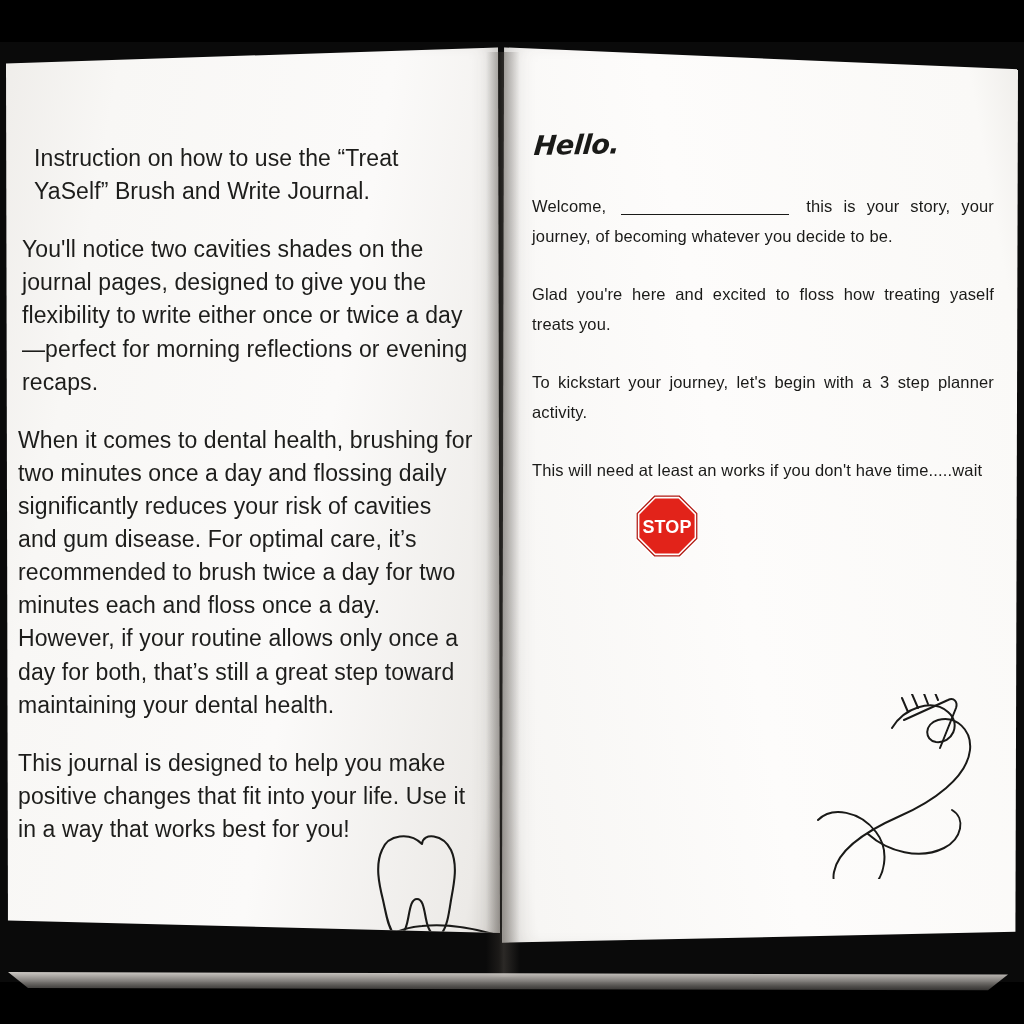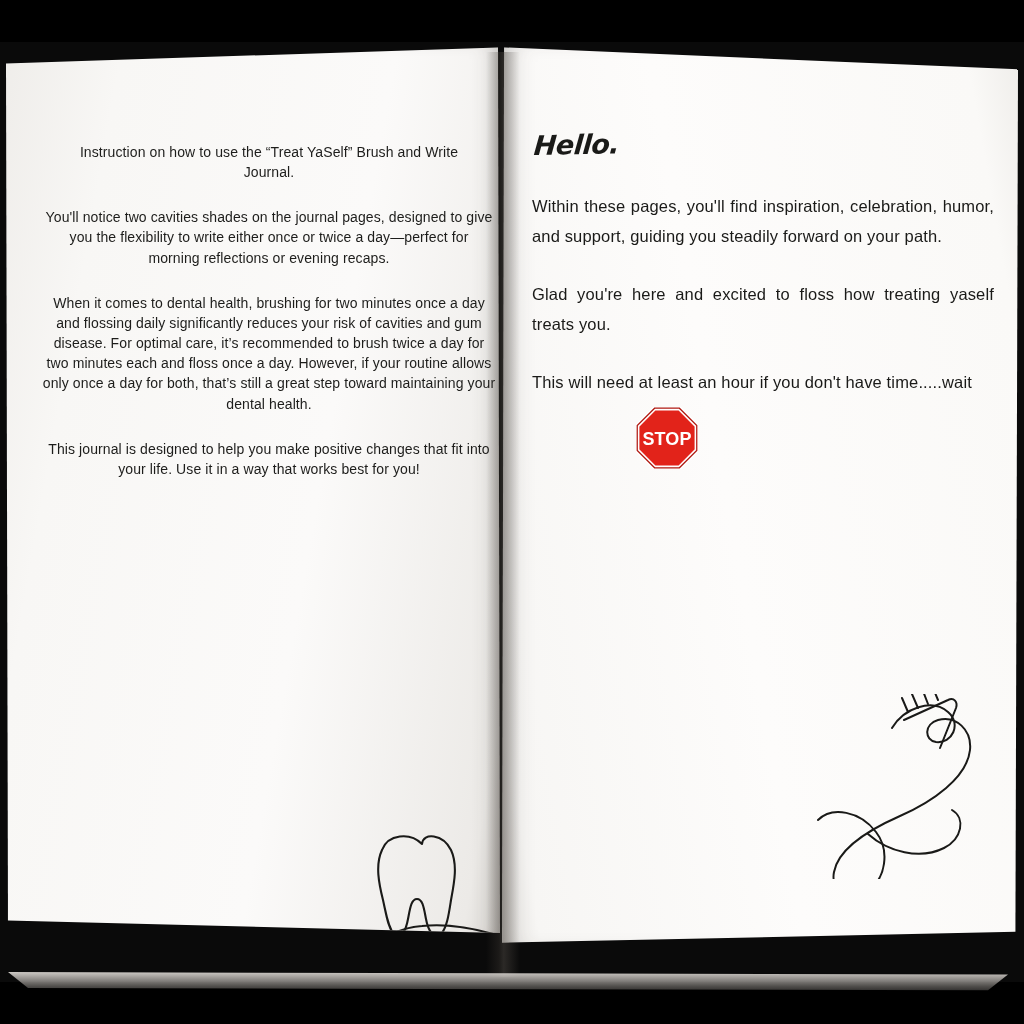"Instruction on how to use" .left-content { font-size: 14px -> 23px; left: 33px -> 10px; text-align: center -> none }
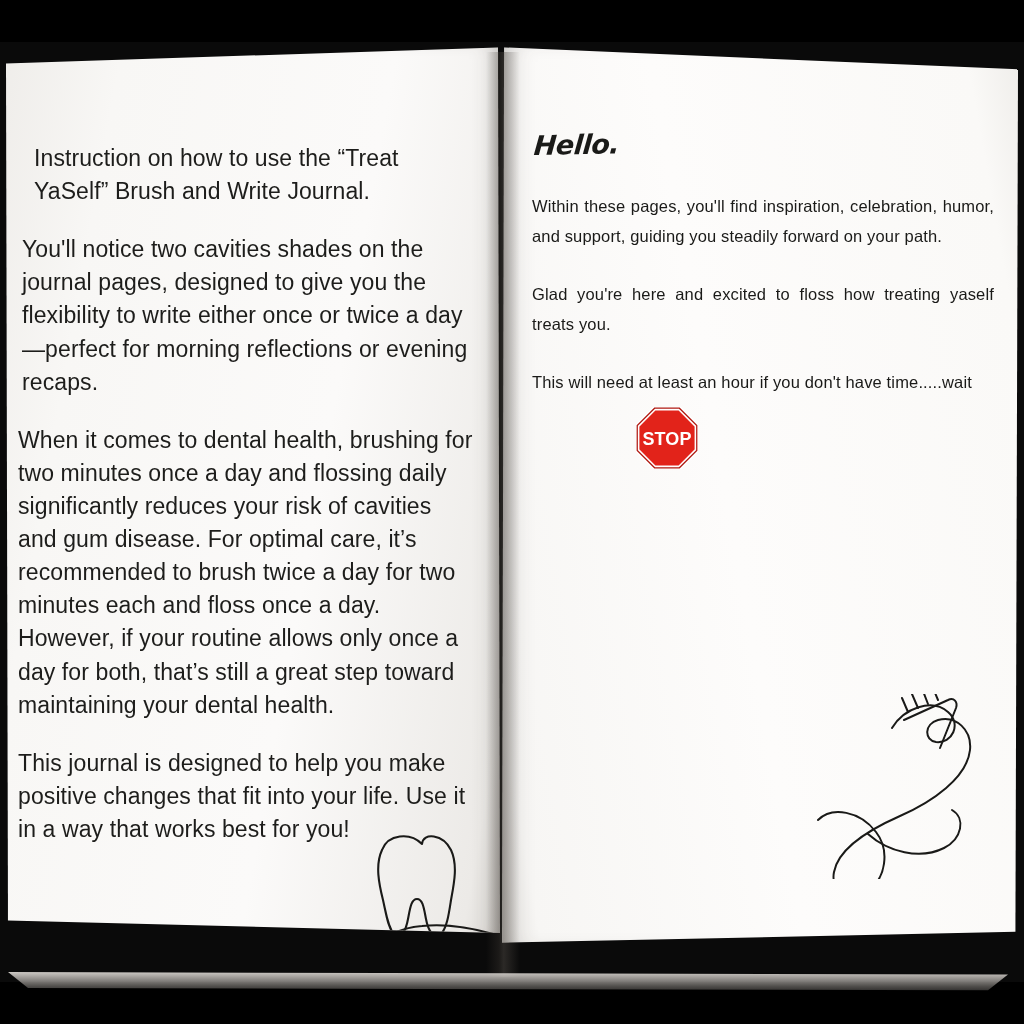"Welcome, this is your story," p { html: none -> <p> <span>Welcome,</span> <span></span> <span>this is your story, your journey, of becoming whatever you decide to be.</span> </p> }
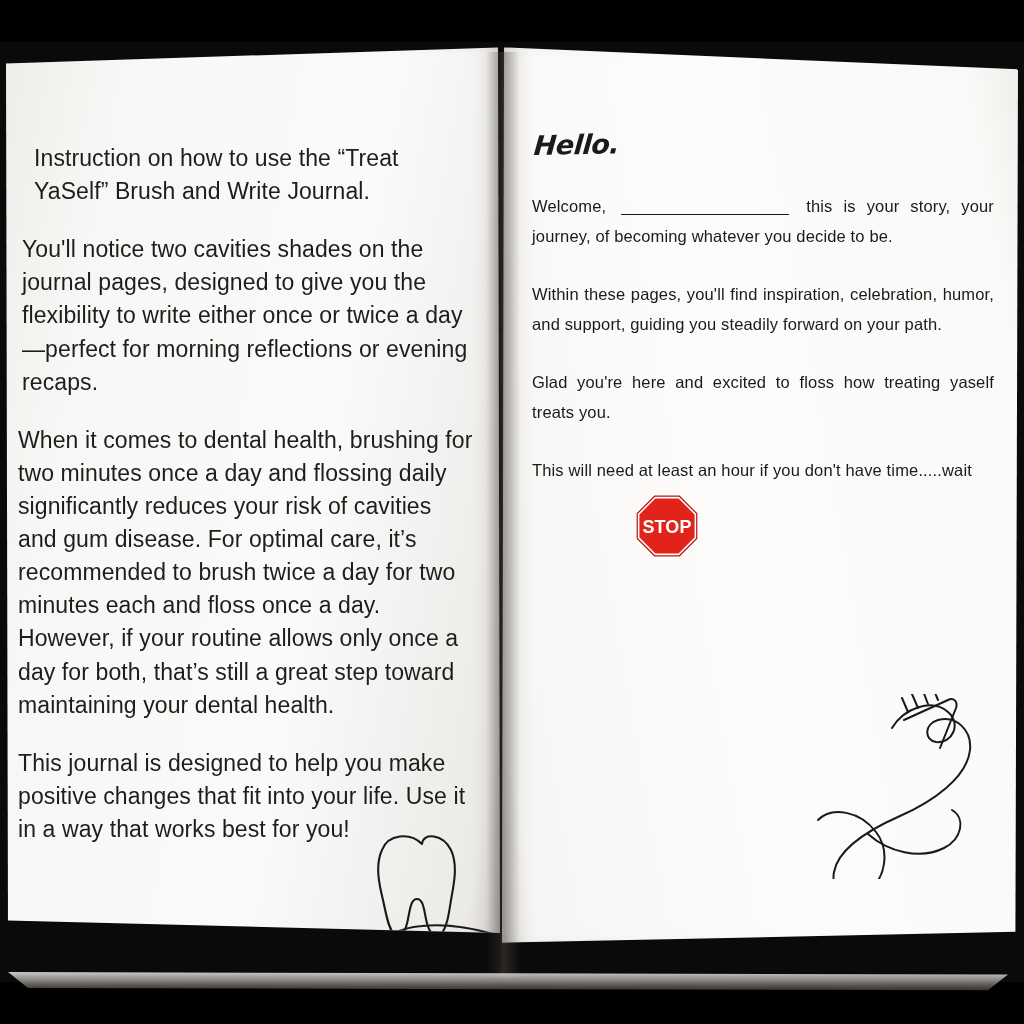"Within these pages, you'll find" p { html: <p>Within these pages, you'll find inspiration, celebration, humor, and support, guiding you steadily forward on your path.</p> -> none }
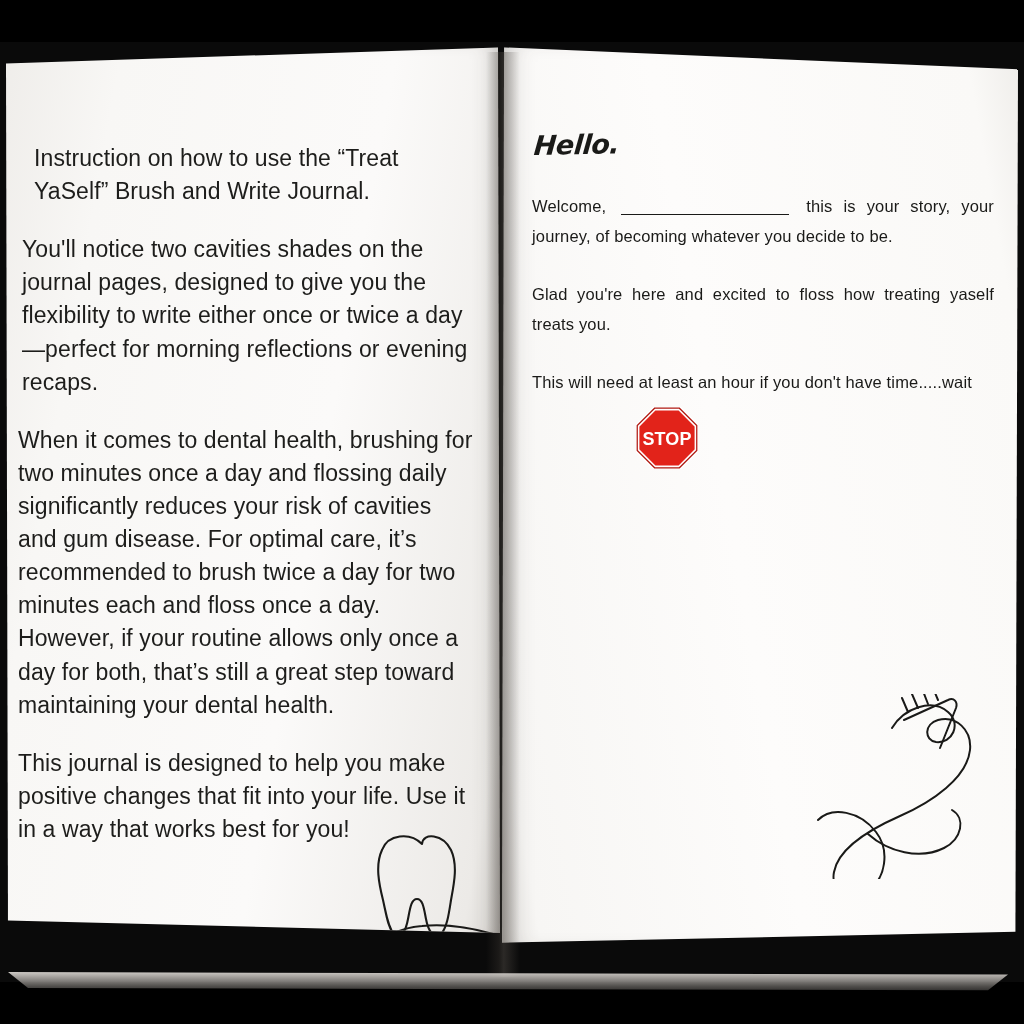"To kickstart your journey, let's" p { html: none -> <p>To kickstart your journey, let's begin with a 3 step planner activity.</p> }
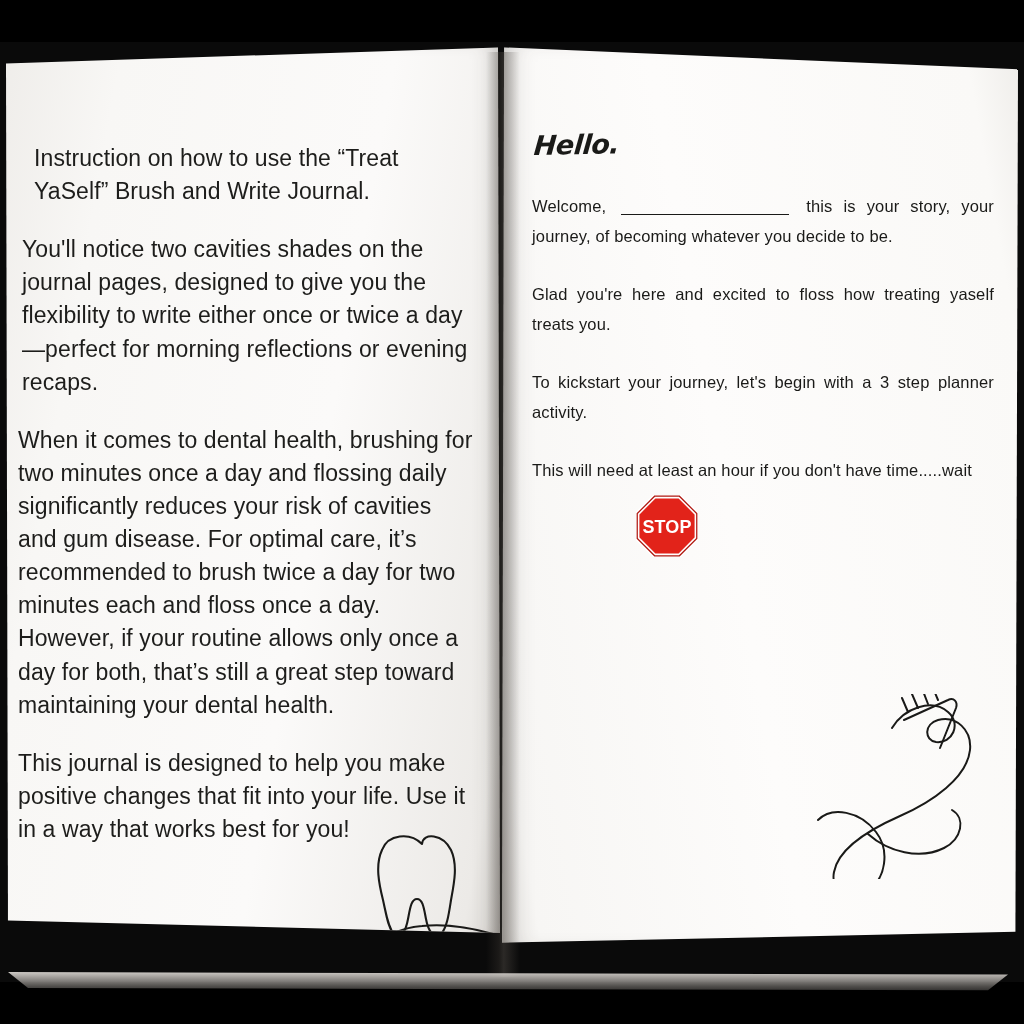"This will need at least" span { text: hour -> works }
